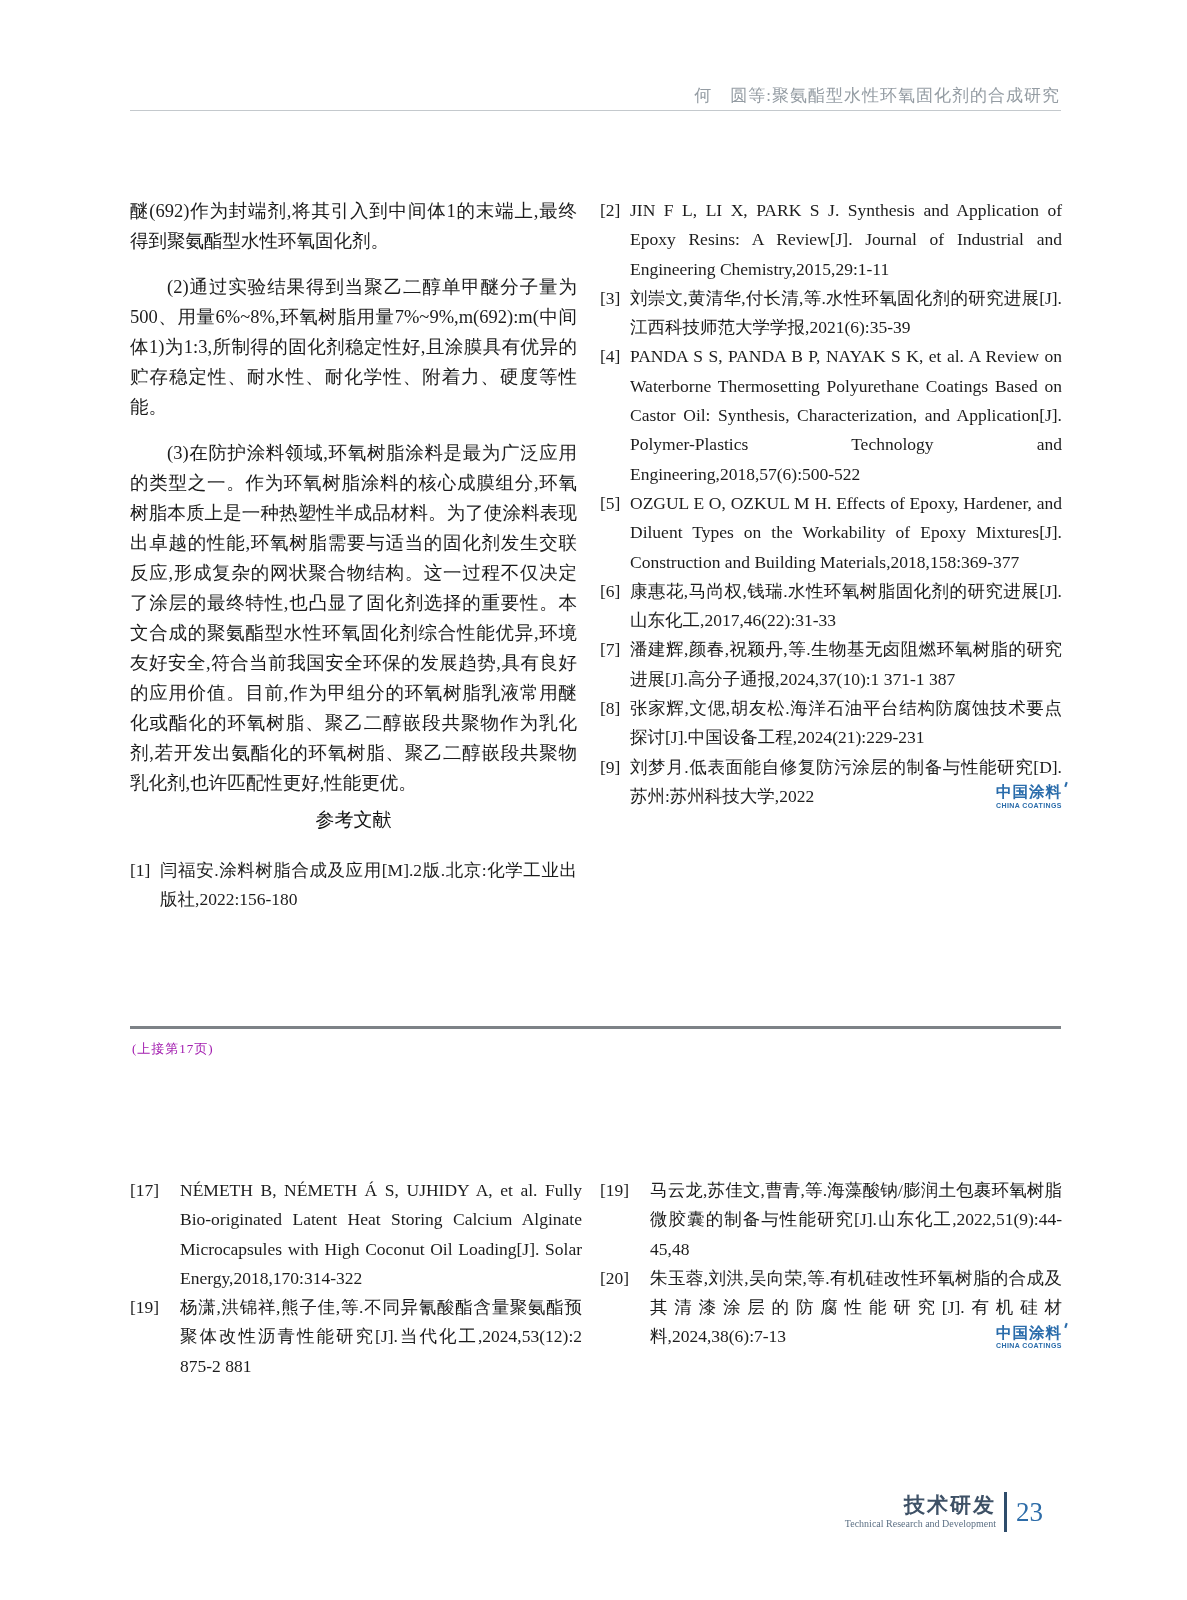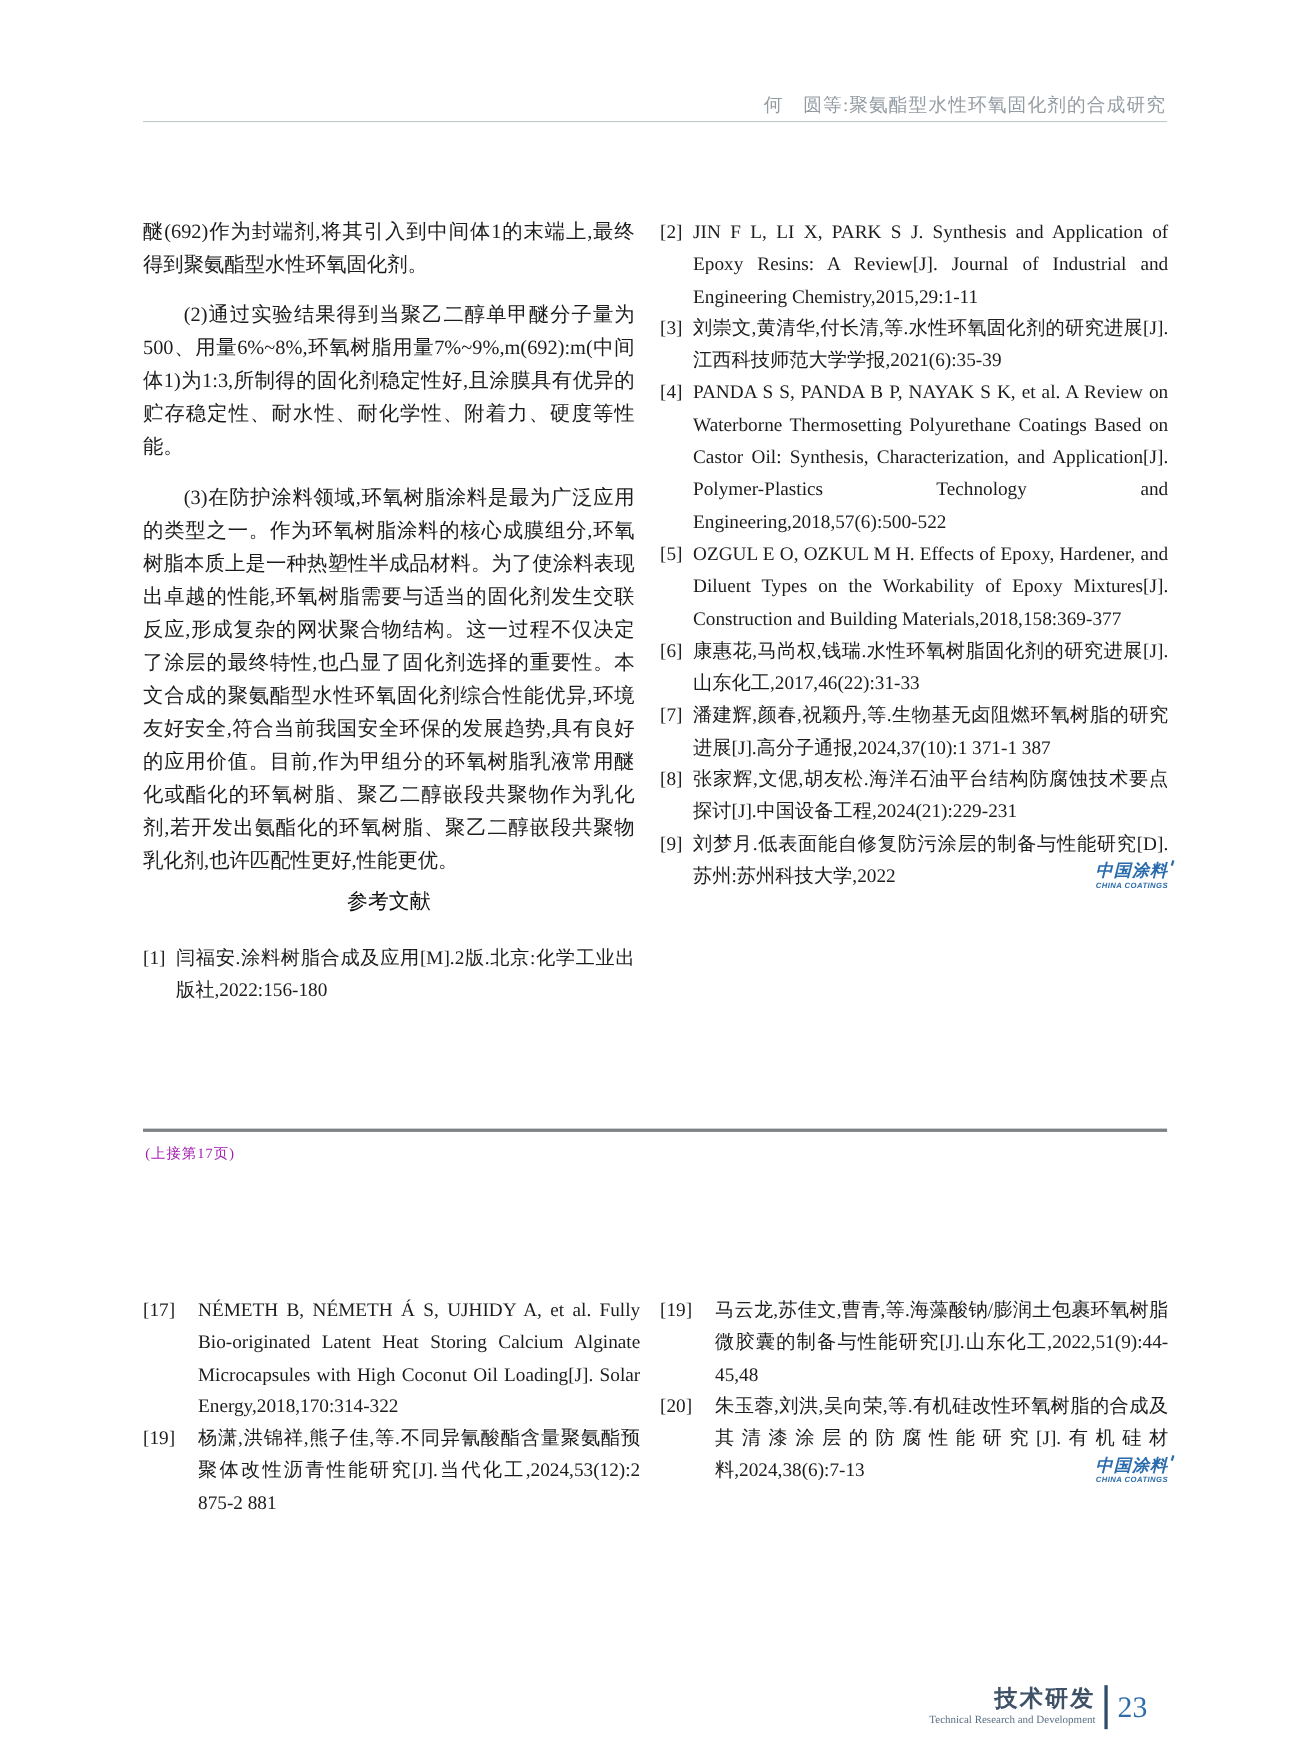"中国涂料" .logo-wrap { font-style: italic -> none }
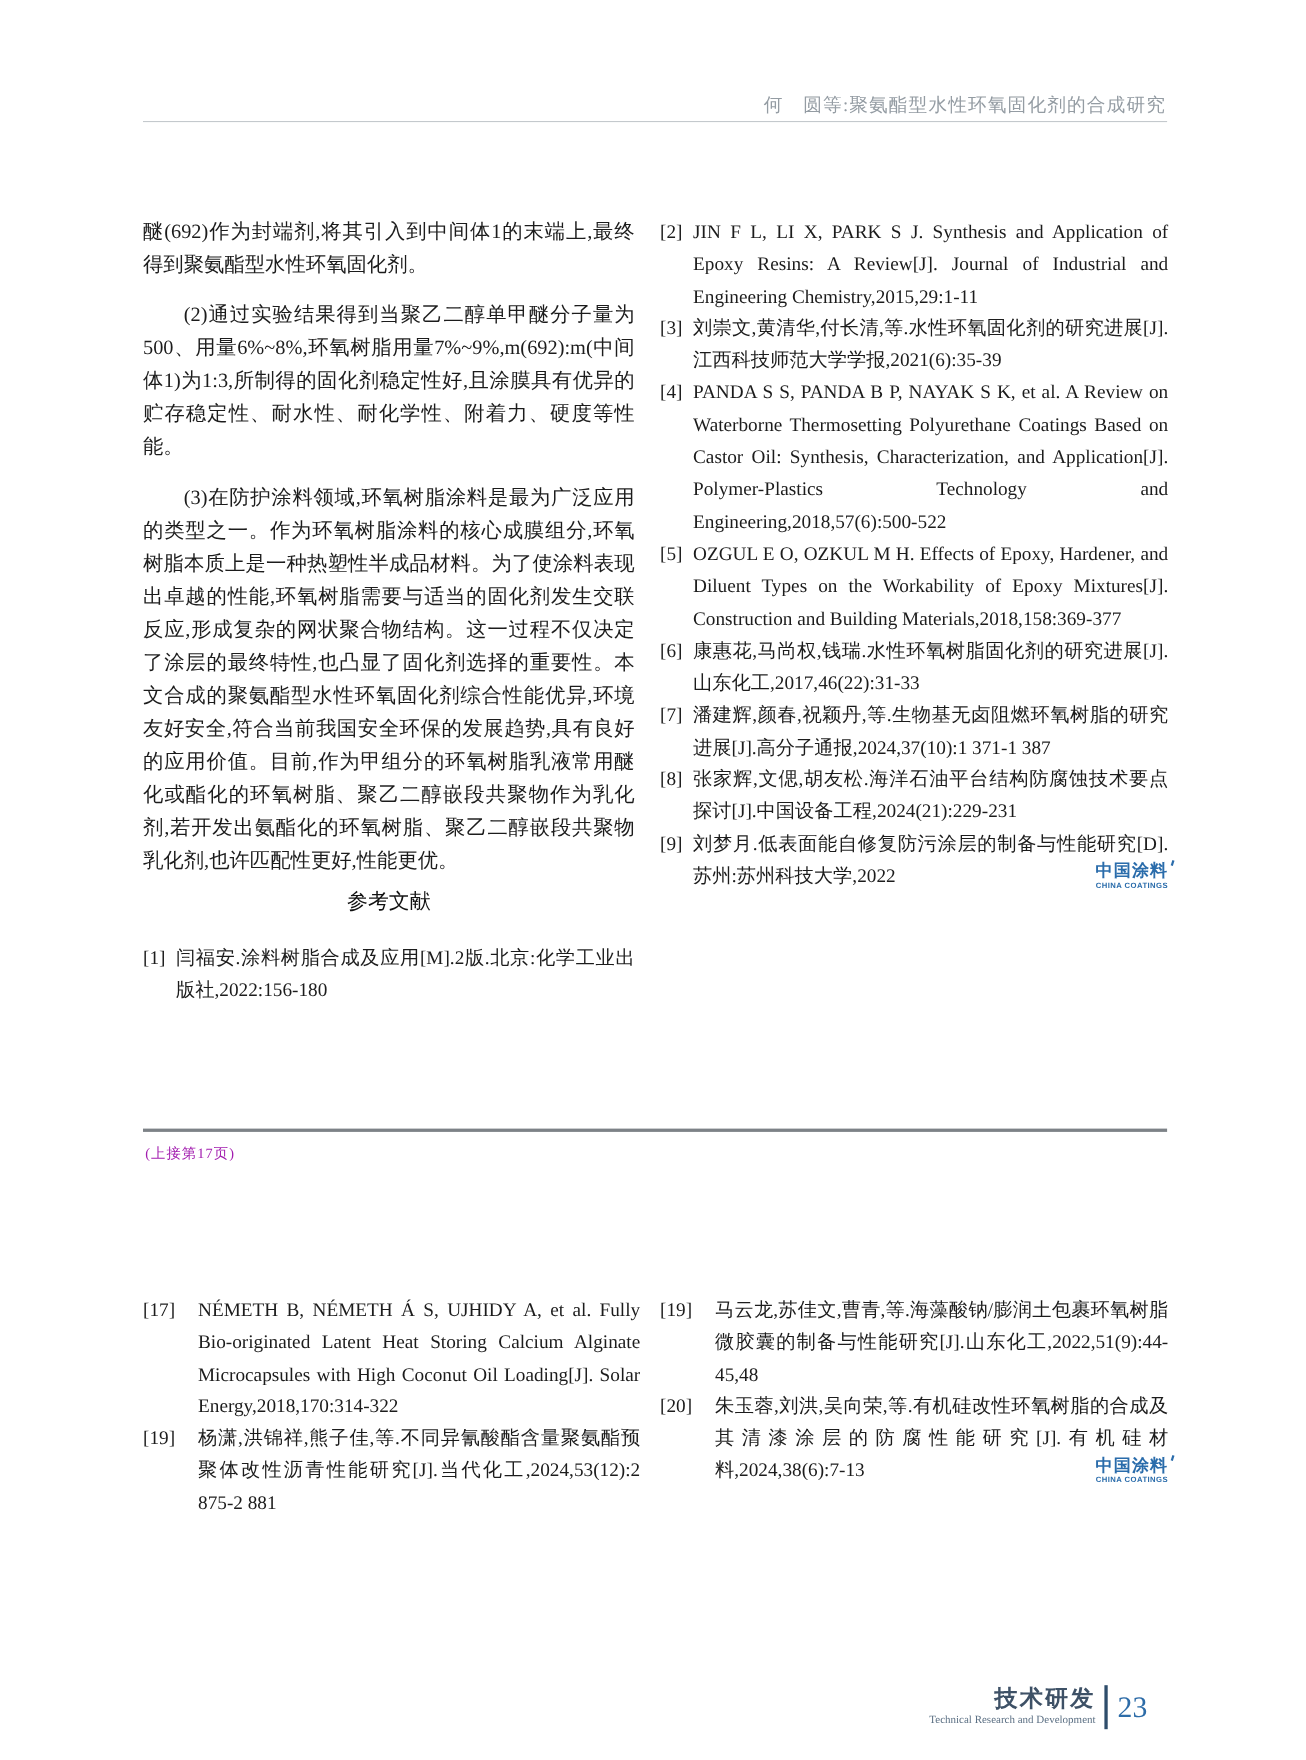"技术研发" .footer { margin-top: 40px -> none }
